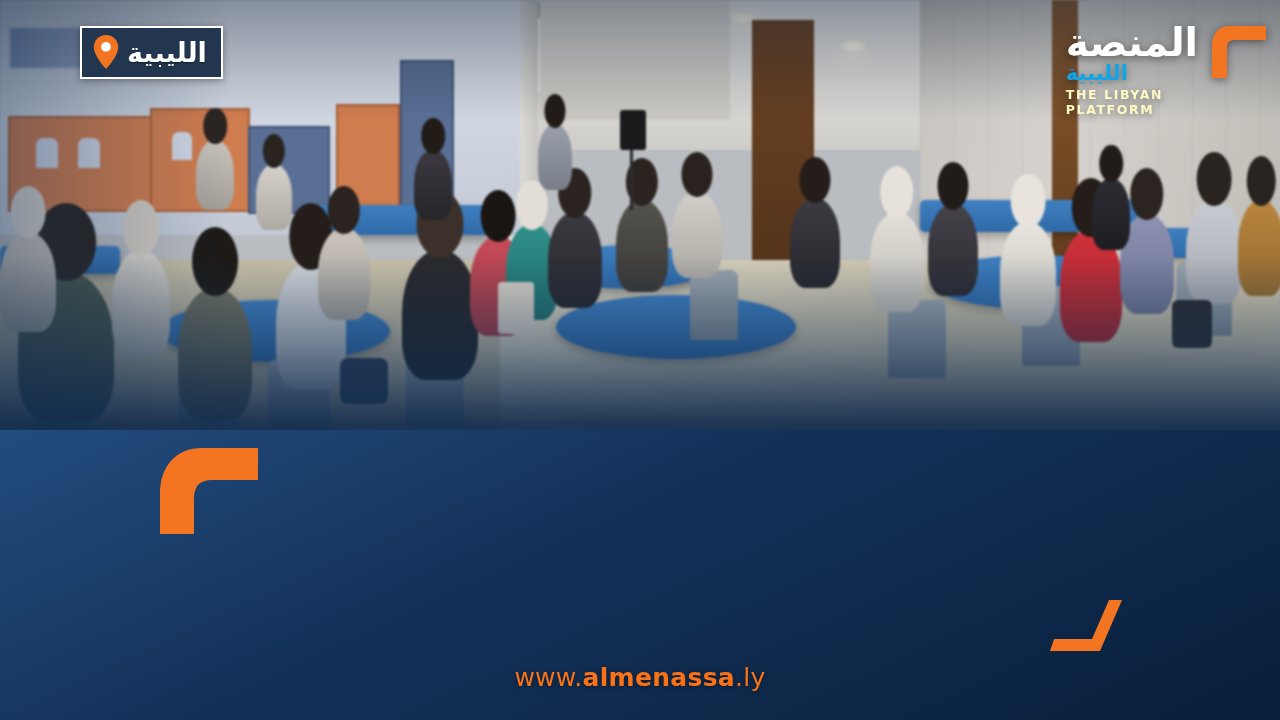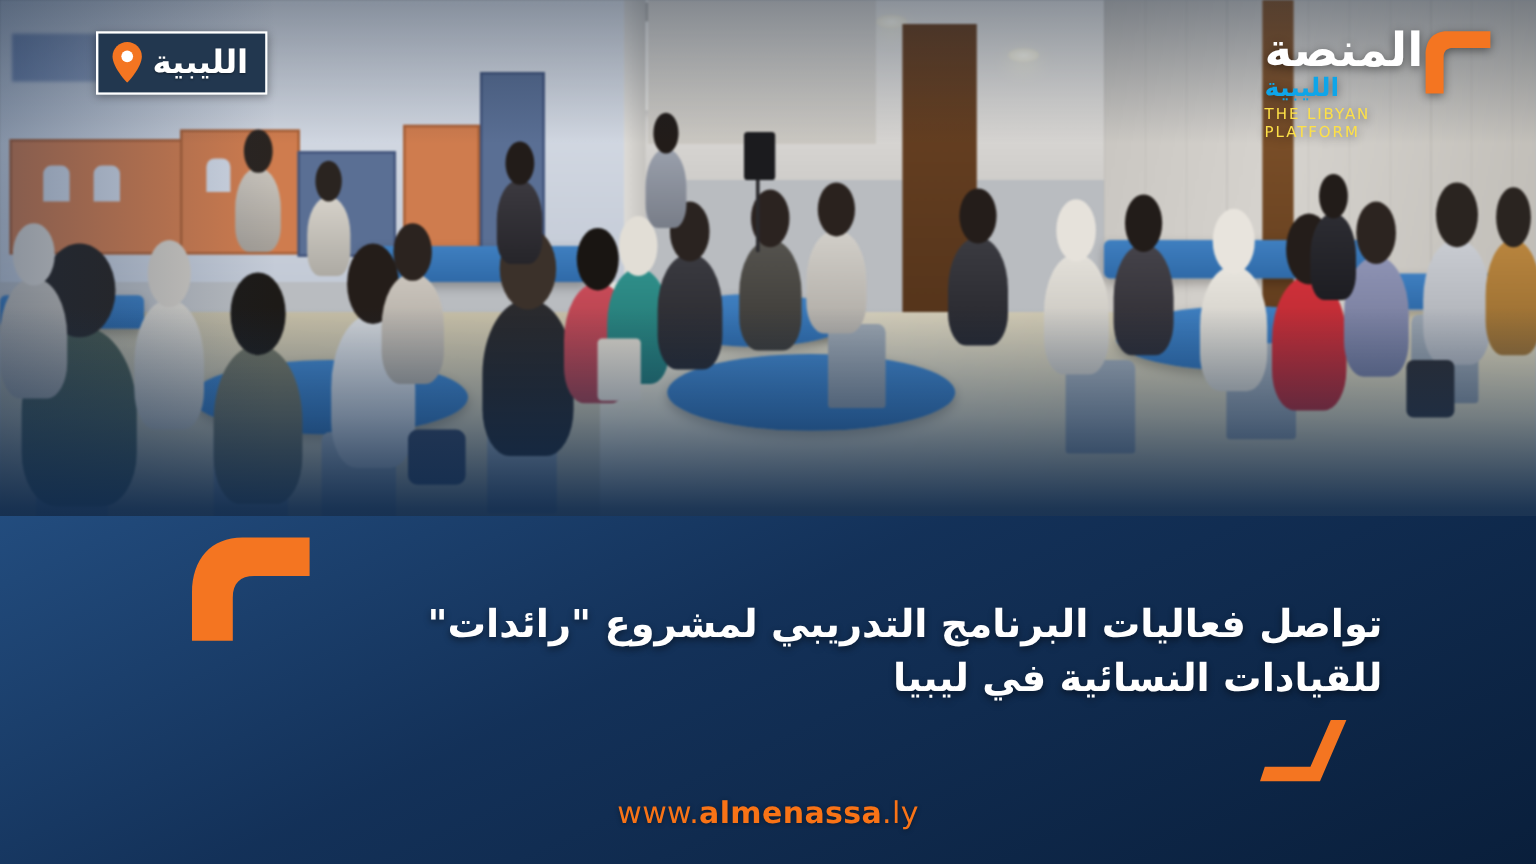"المنصة" .logo { gap: 0 -> 12px; right: 36px -> 12px }
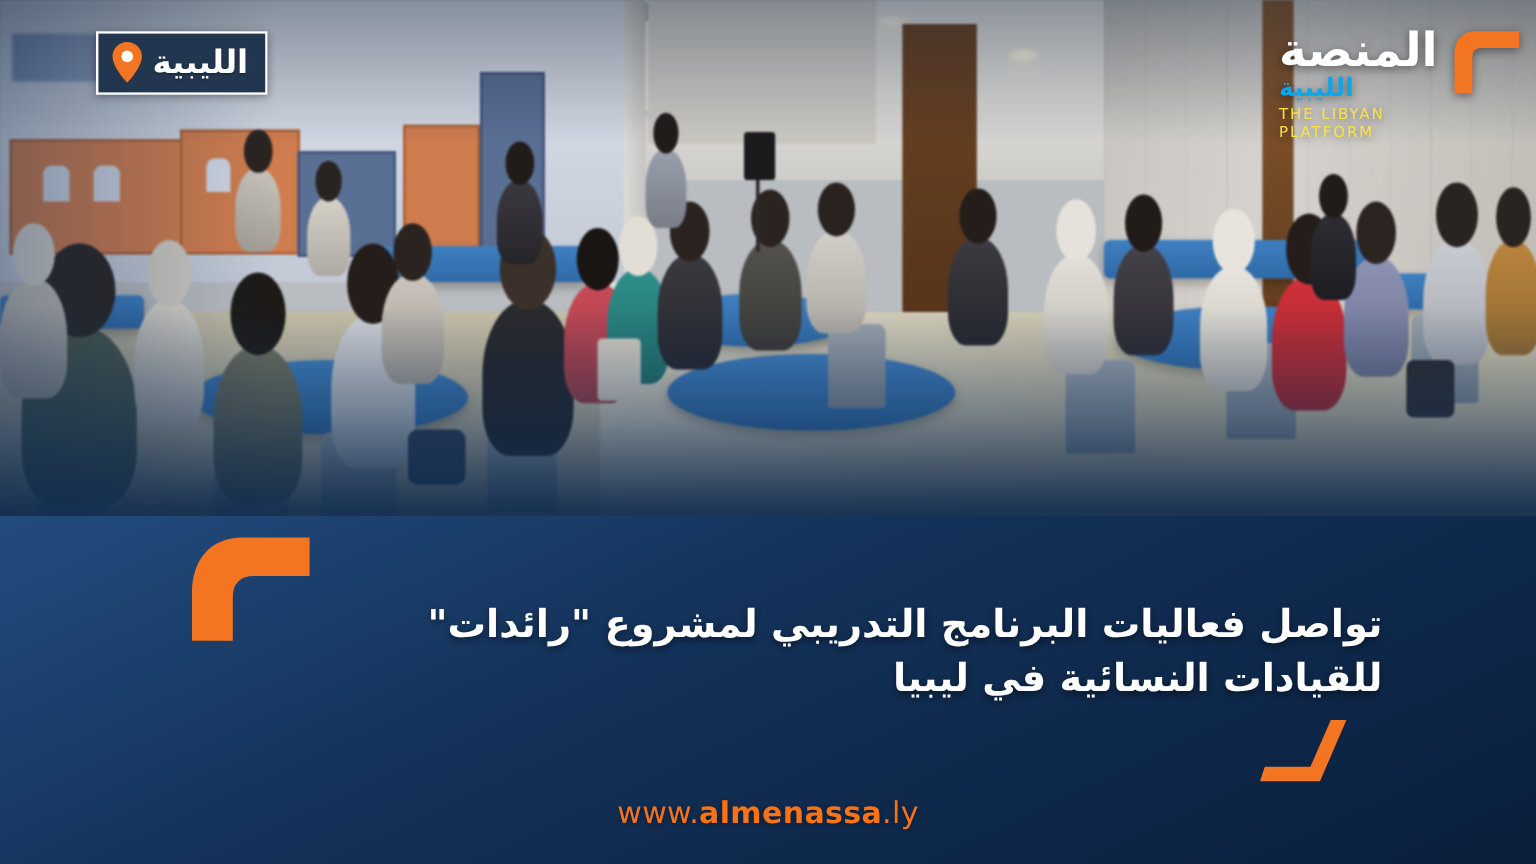"THE LIBYAN" .logo-en { color: #fde047 -> #fef9c3; font-weight: 400 -> 700 }
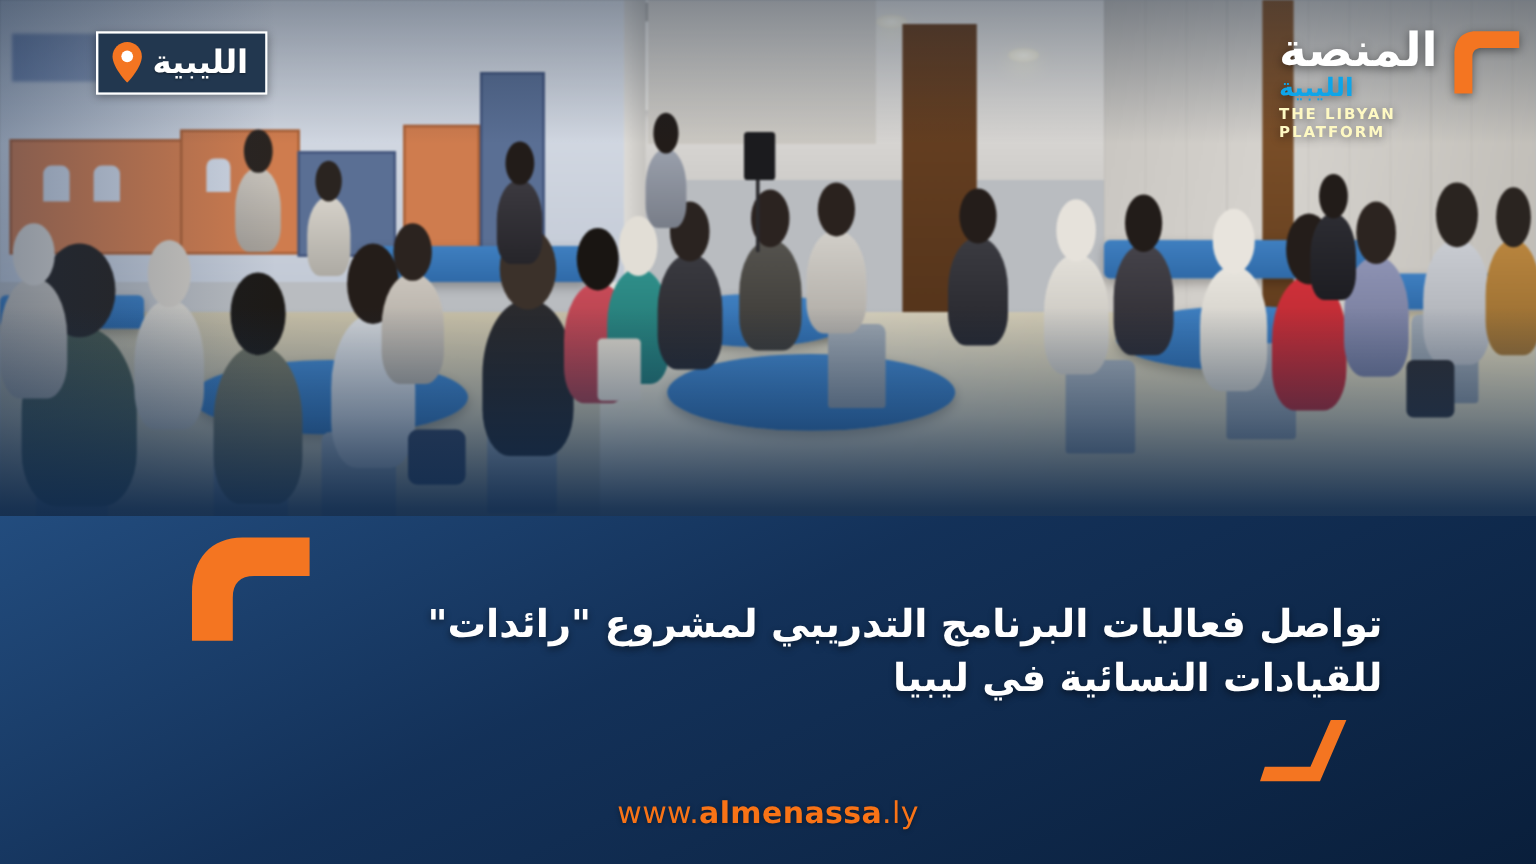"تواصل فعاليات البرنامج التدريبي لمشروع" div.headline { html: <div> <span>تواصل فعاليات البرنامج التدريبي لمشروع "رائدات"</span> <span>للقيادات النسائية في ليبيا</span> </div> -> none }
